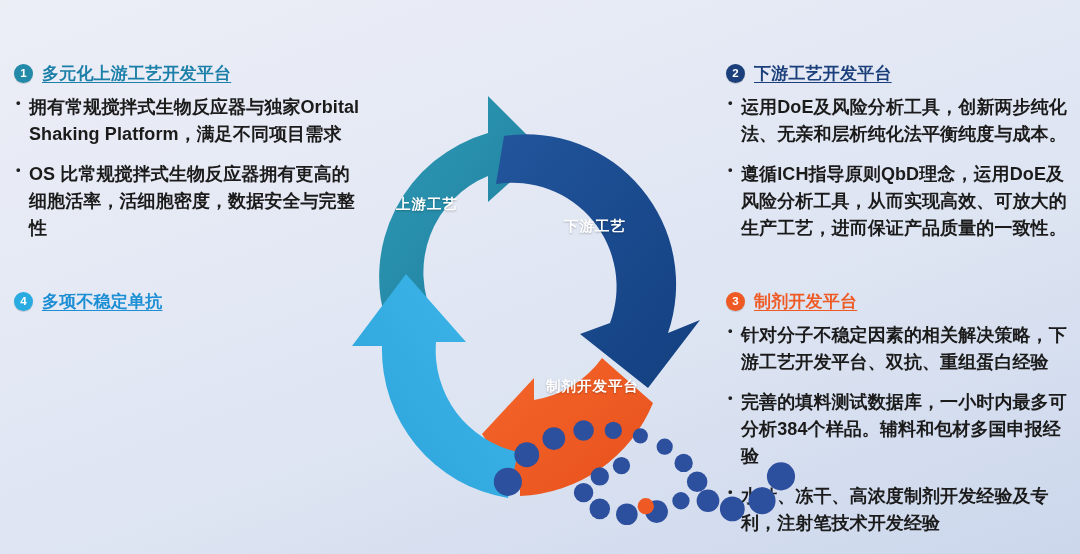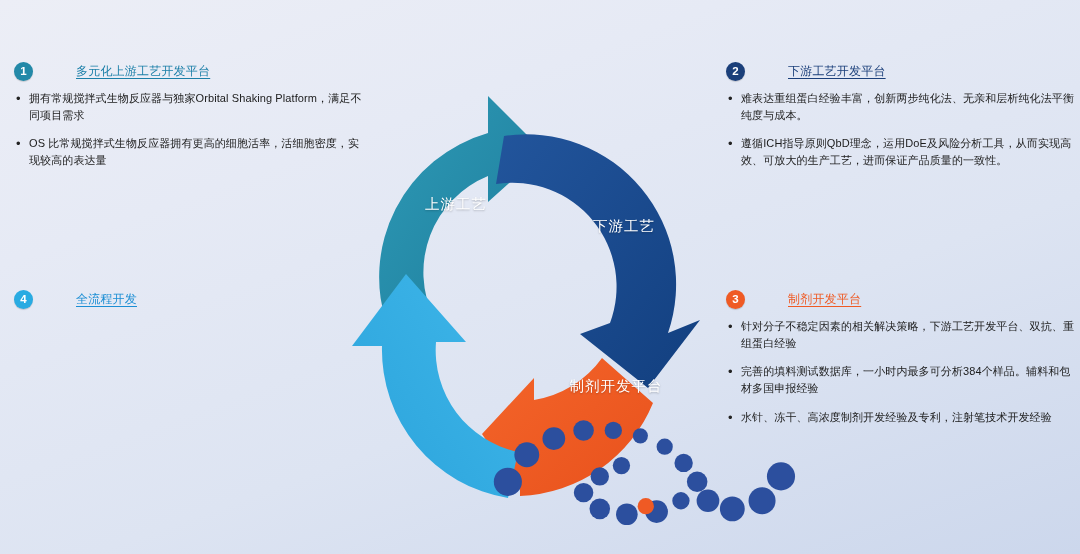"多元化上游工艺开发平台" .blk-title { font-size: 12px -> 17px; font-weight: normal -> bold; margin-left: 34px -> none }
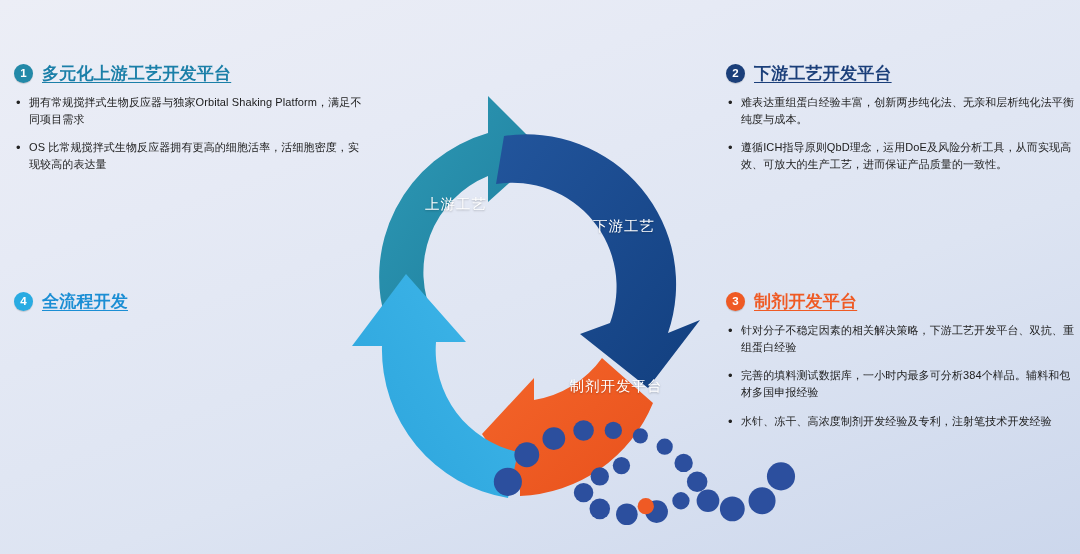"拥有常规搅拌式生物反应器与独家Orbital Shaking" ul.bullets li { font-size: 11px -> 18px; font-weight: none -> bold }
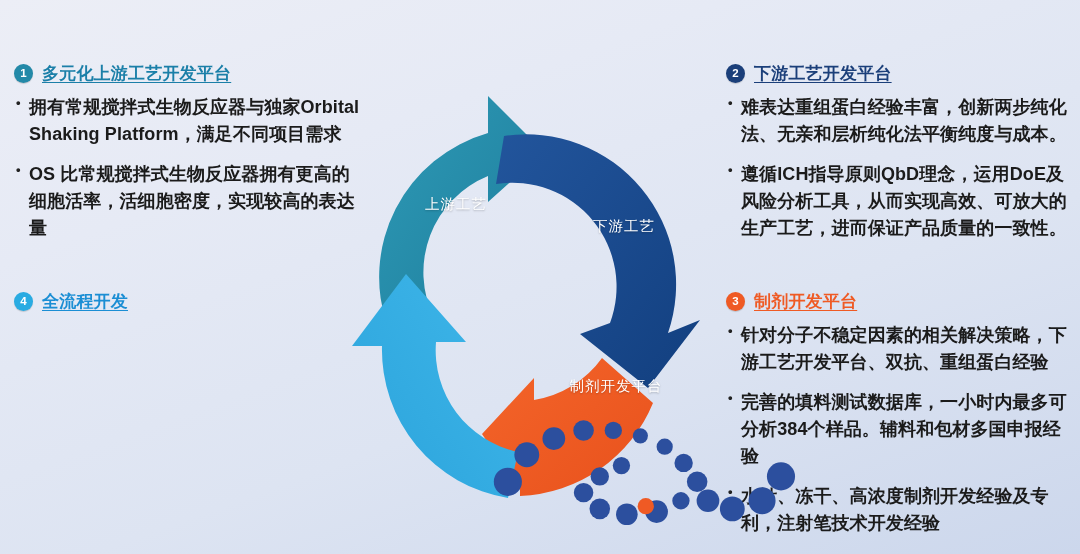"难表达重组蛋白经验丰富，创新两步纯化法、无亲和层析纯化法平衡纯度与成本。" li { text: 难表达重组蛋白经验丰富 -> 运用DoE及风险分析工具 }
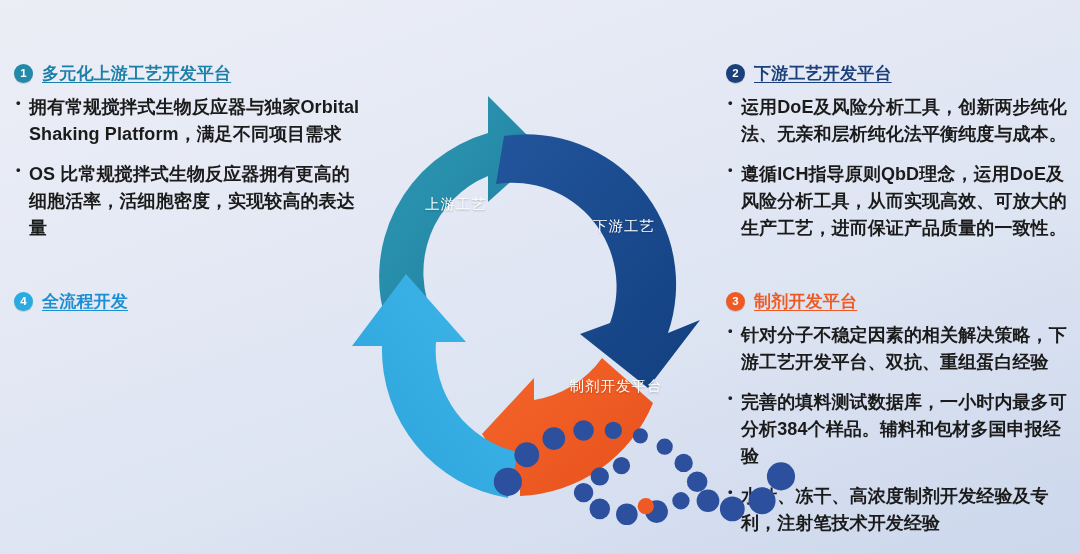"OS 比常规搅拌式生物反应器拥有更高的细胞活率，活细胞密度，实现较高的表达量" li { text: 实现较高的表达量 -> 数据安全与完整性 }
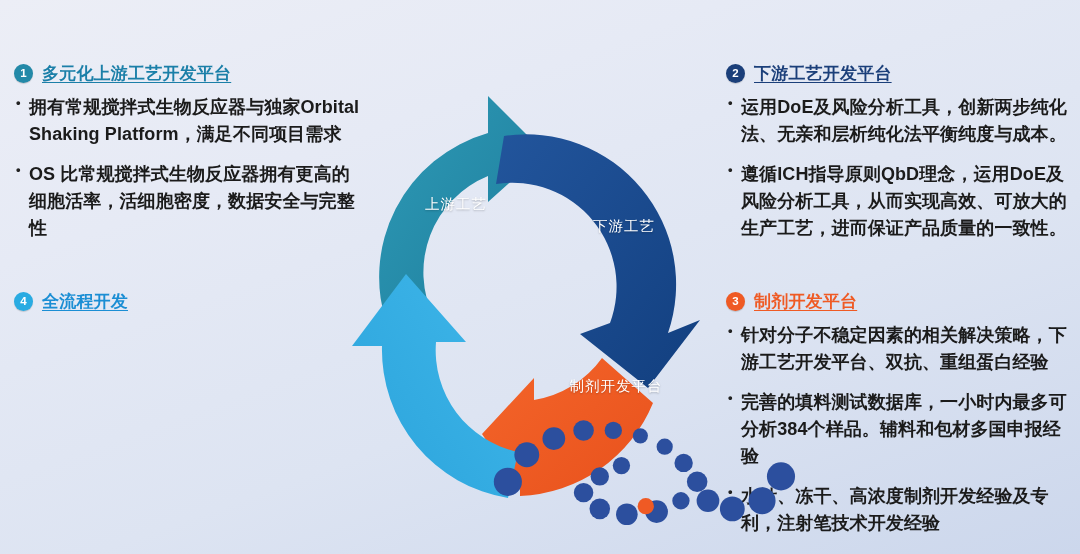"上游工艺" .arrow-label { font-weight: normal -> bold; text-align: center -> none }
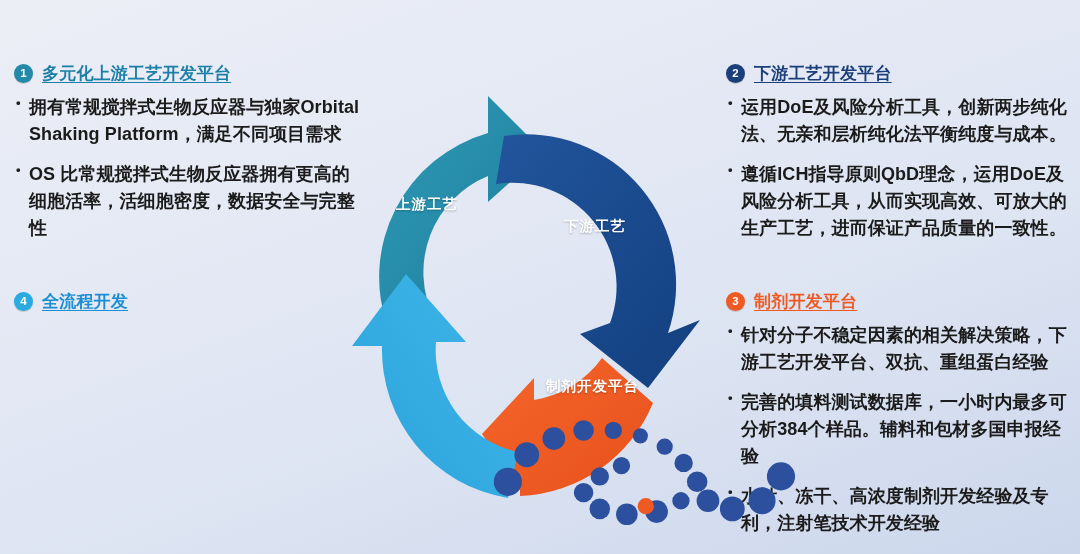"全流程开发" span.blk-title { text: 全流程开发 -> 多项不稳定单抗 }
